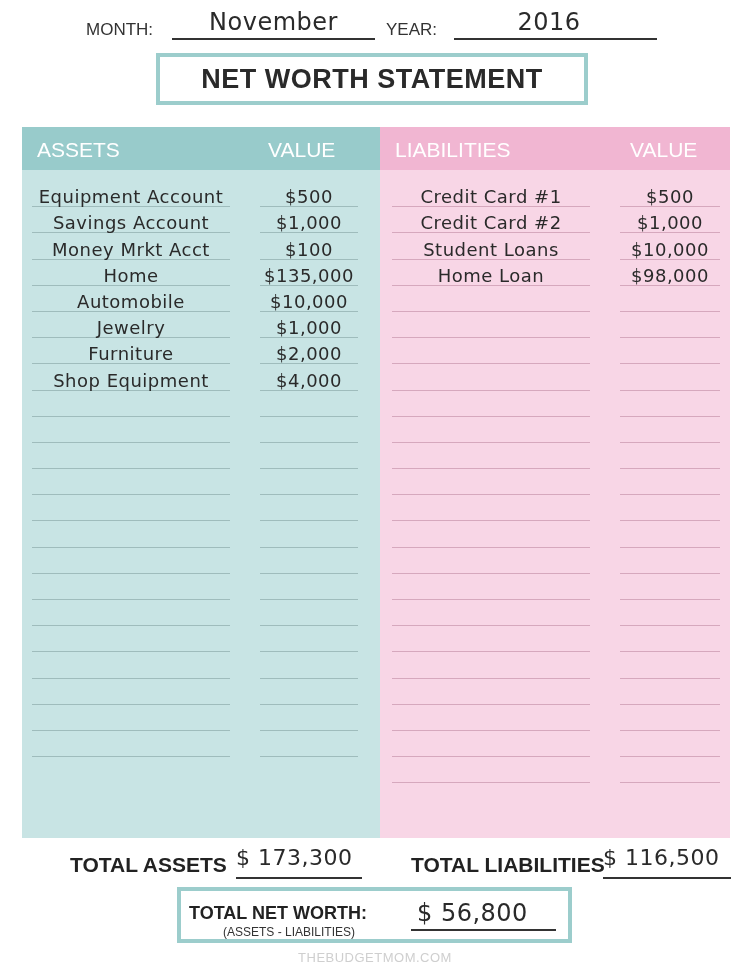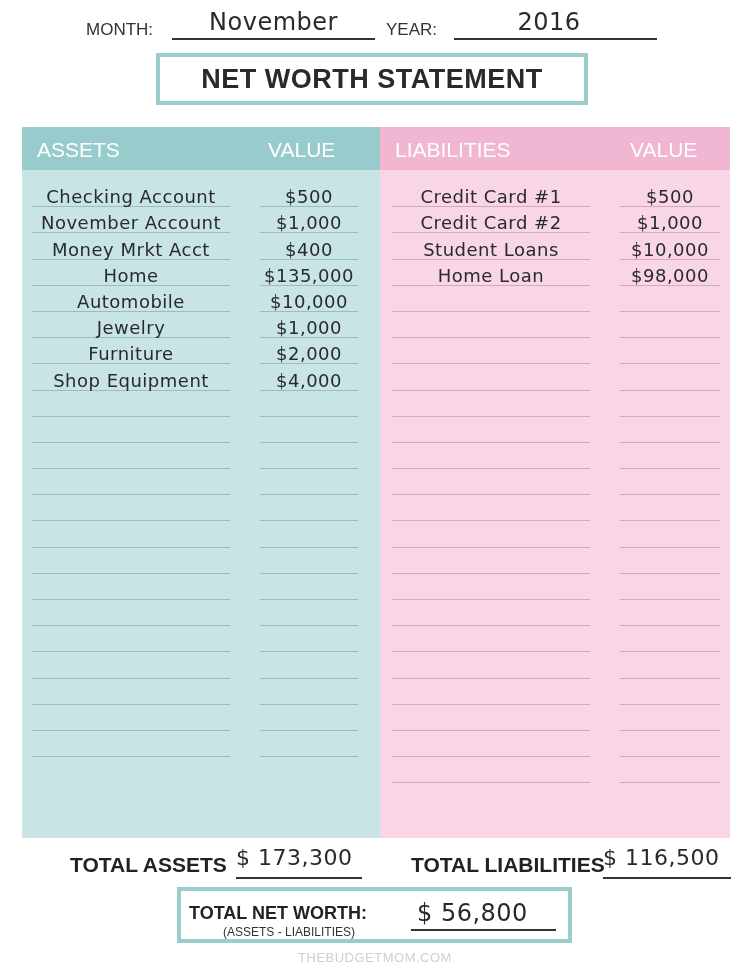"Checking Account" span.name { text: Checking -> Equipment }
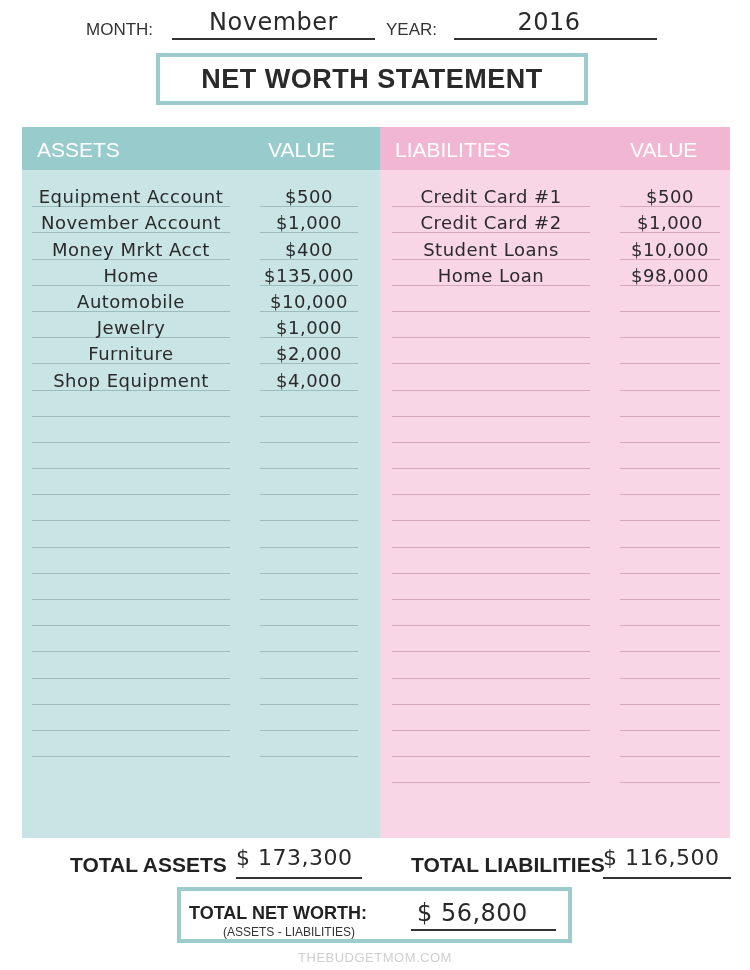"November Account" span.name { text: November -> Savings }
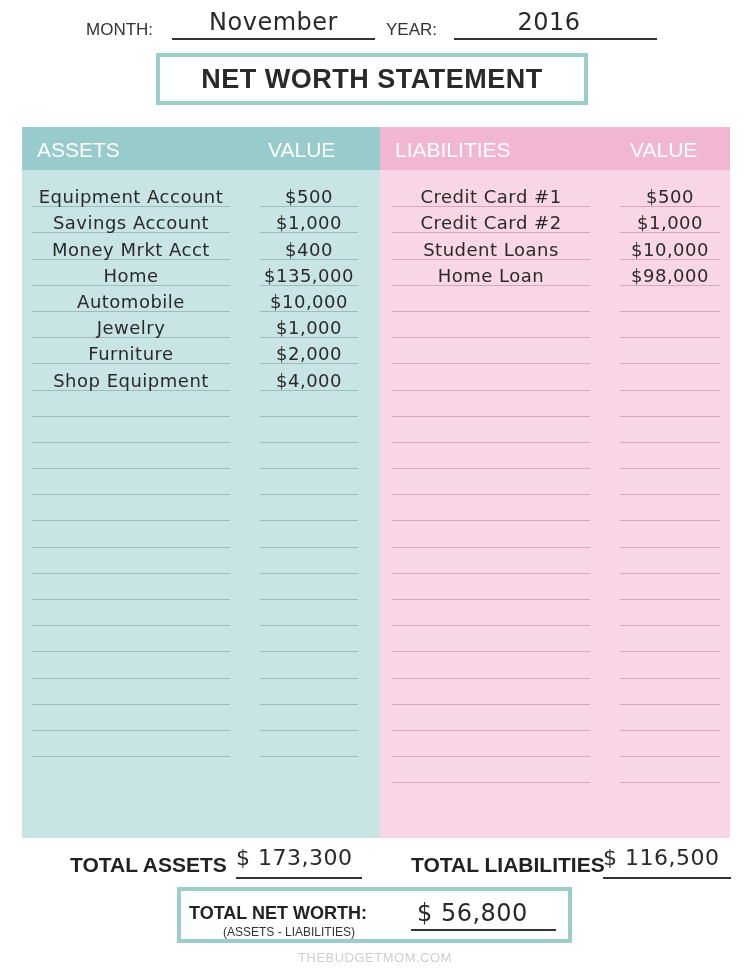"$400" span.val { text: $400 -> $100 }
